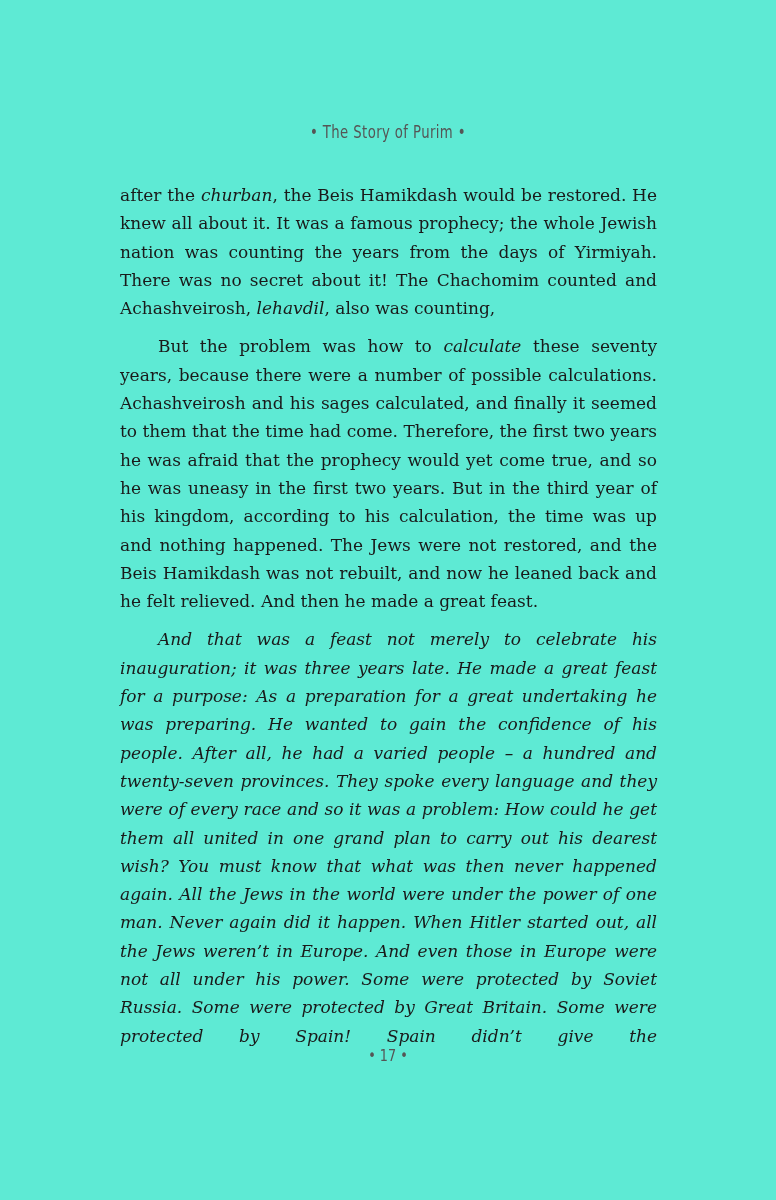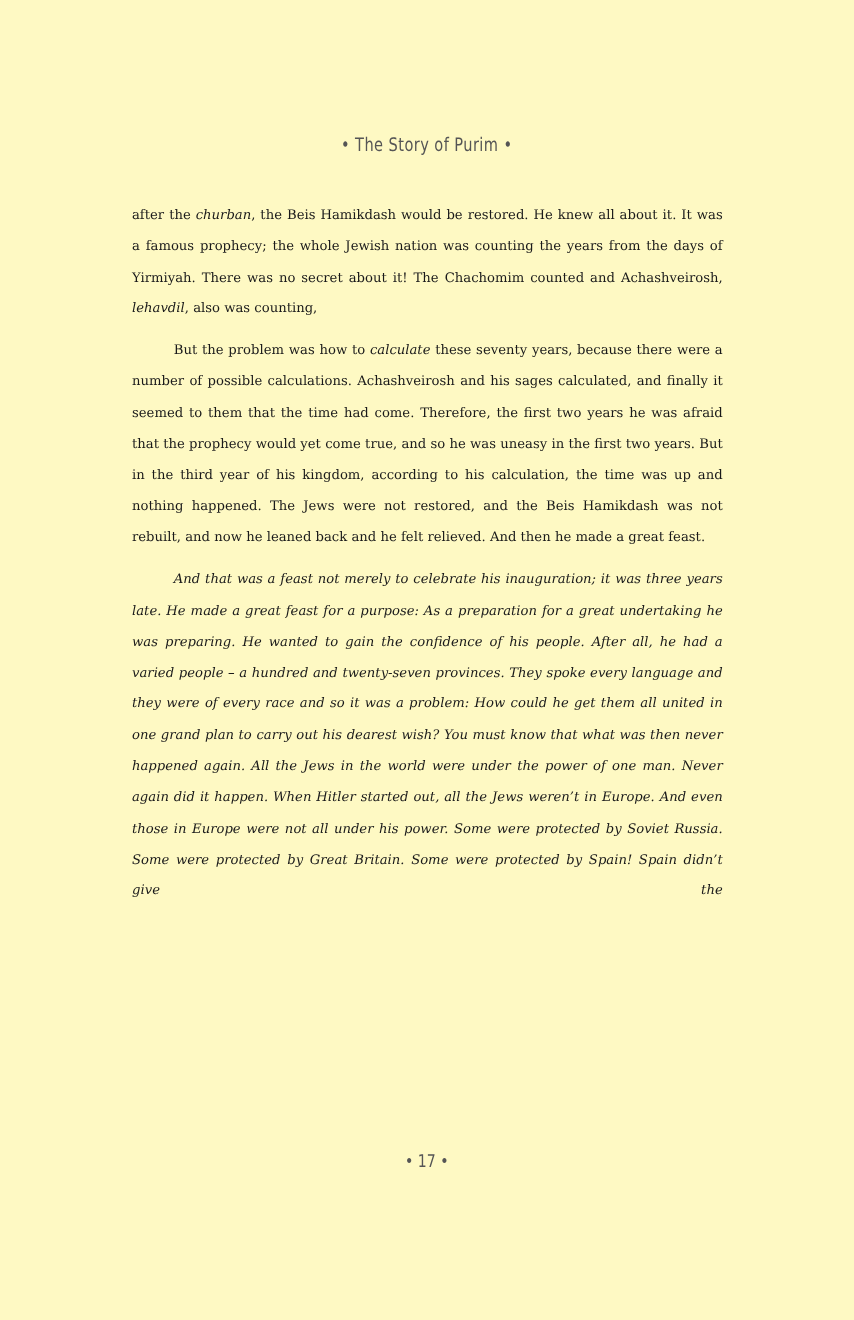"• The Story of Purim" .page { background: #fef9c3 -> #5eead4 }
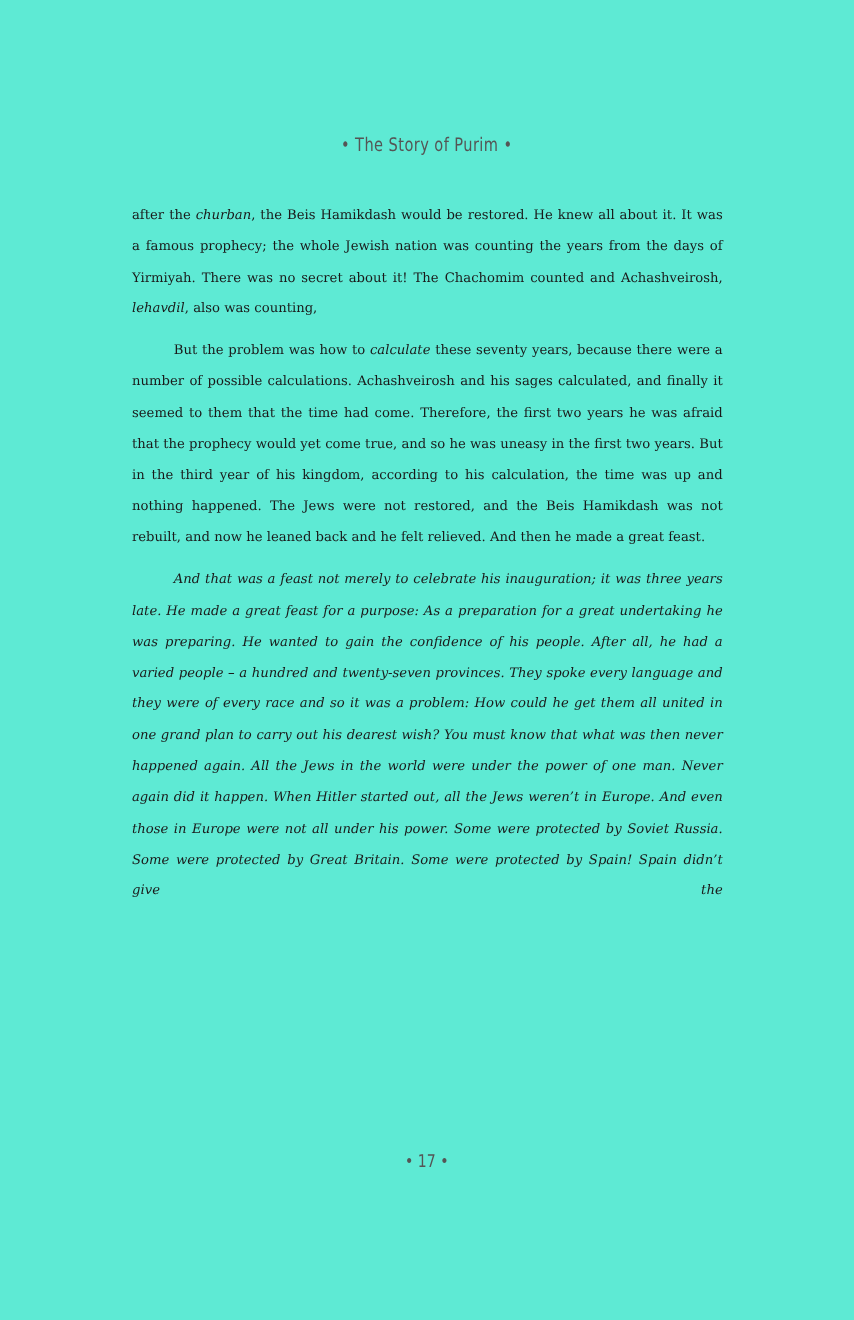"after the churban, the Beis" .body-text { font-size: 12px -> 17px }
